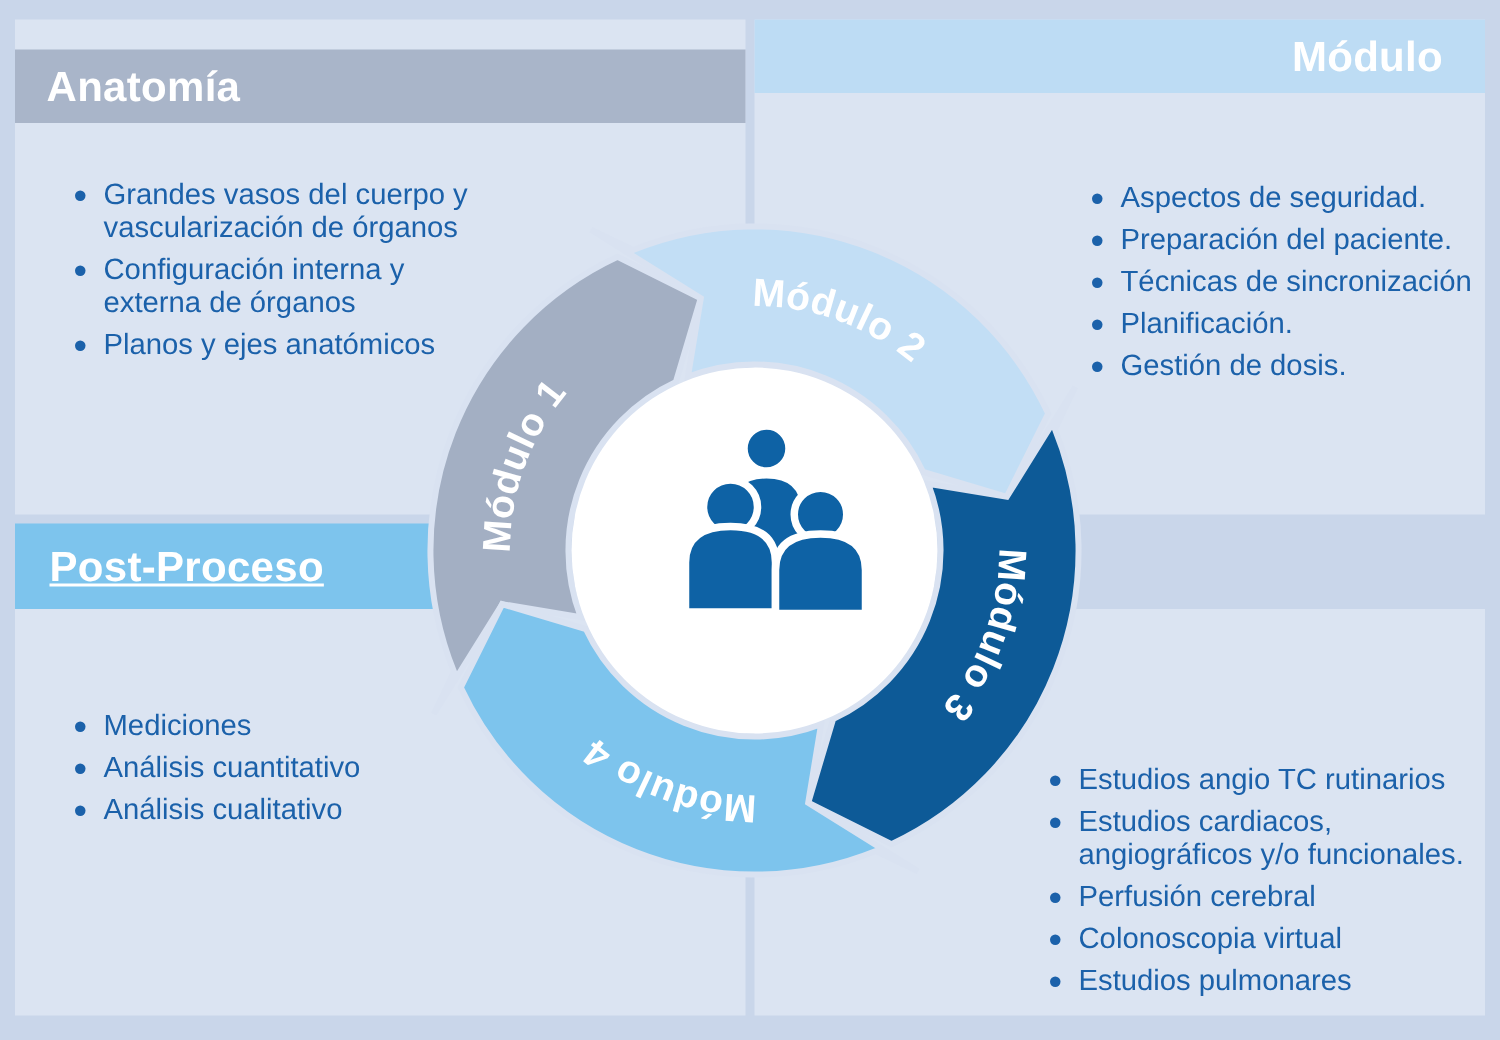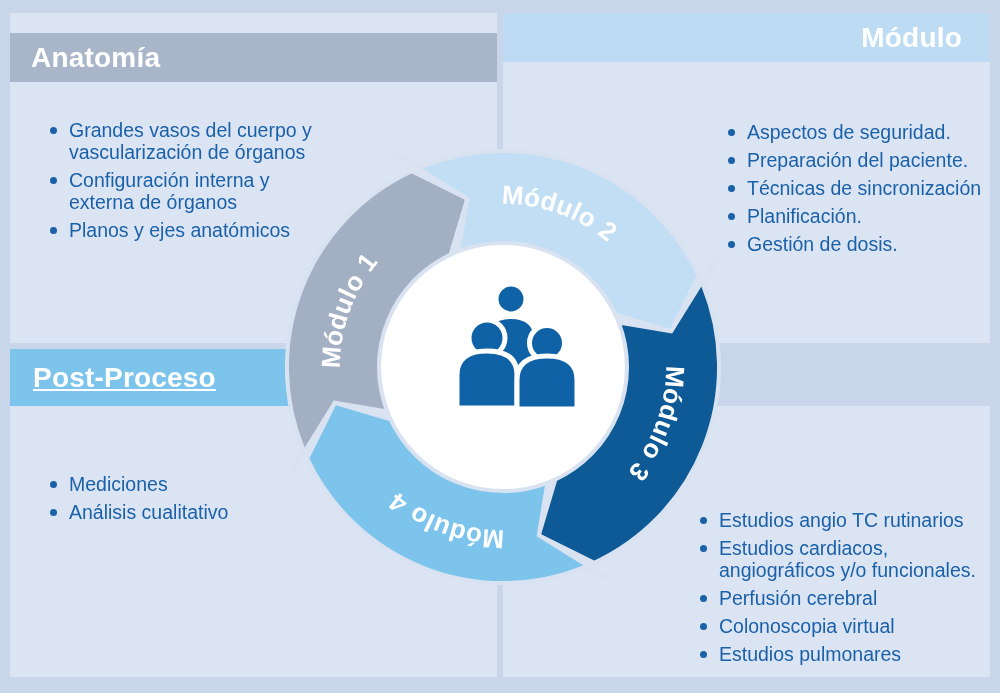"Análisis cuantitativo" li { html: none -> <li>Análisis cuantitativo</li> }
